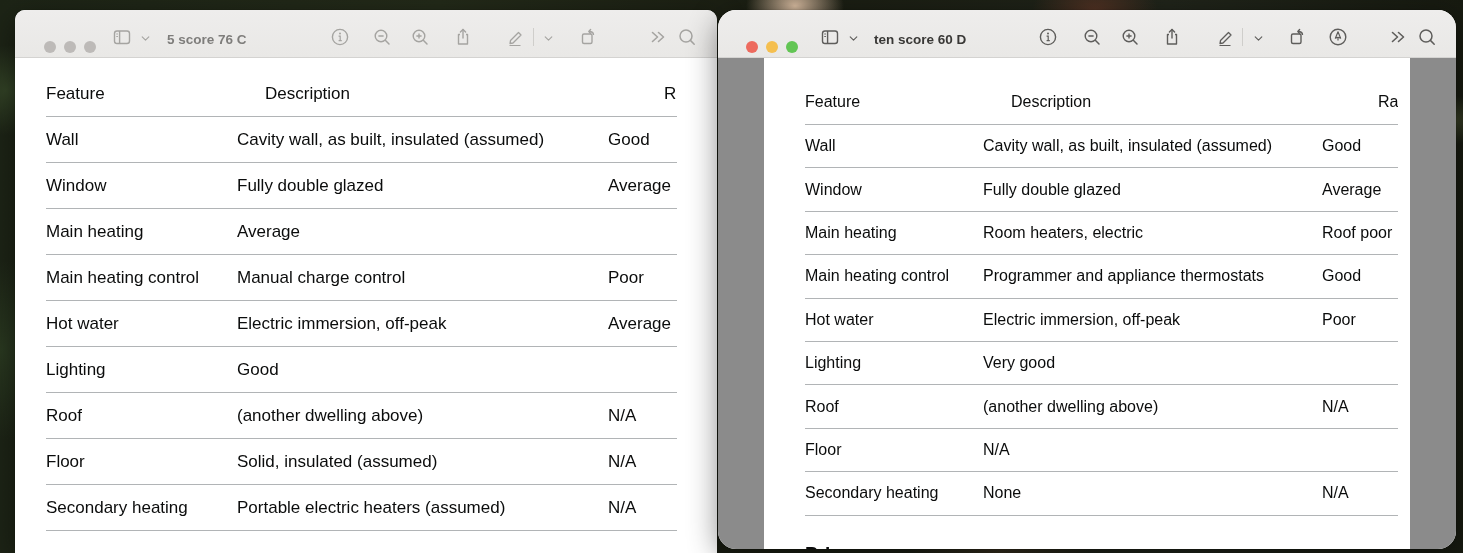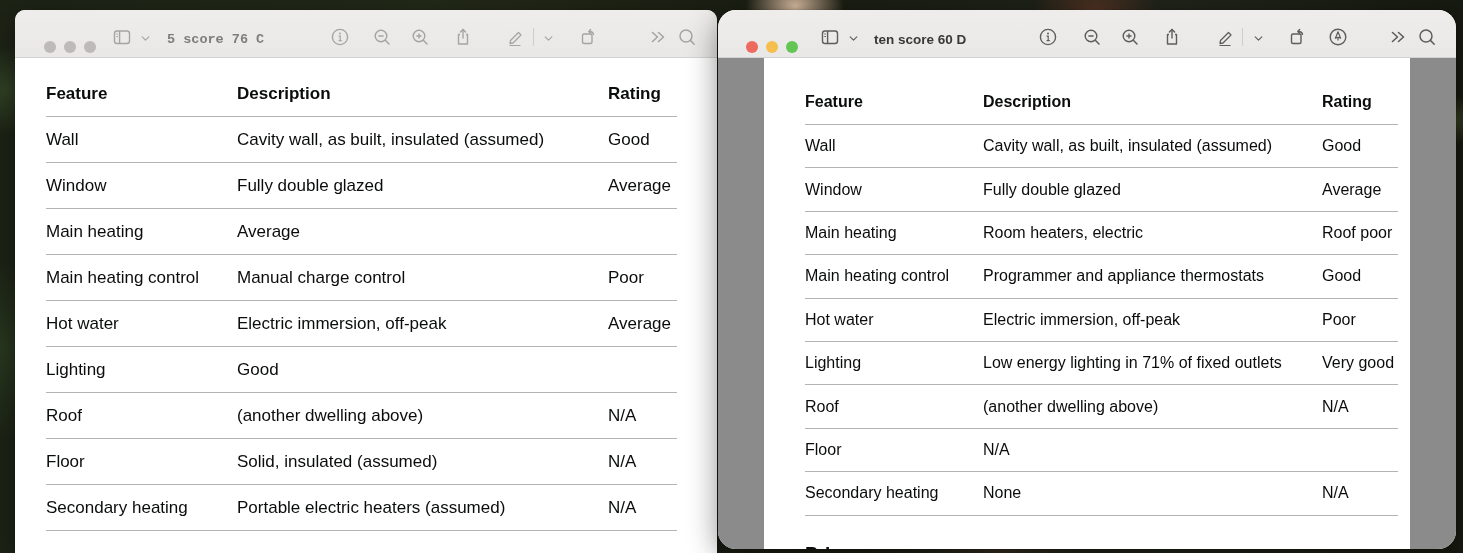"5 score 76 C" .inactive .win-title { font-family: Liberation Mono, monospace -> none }
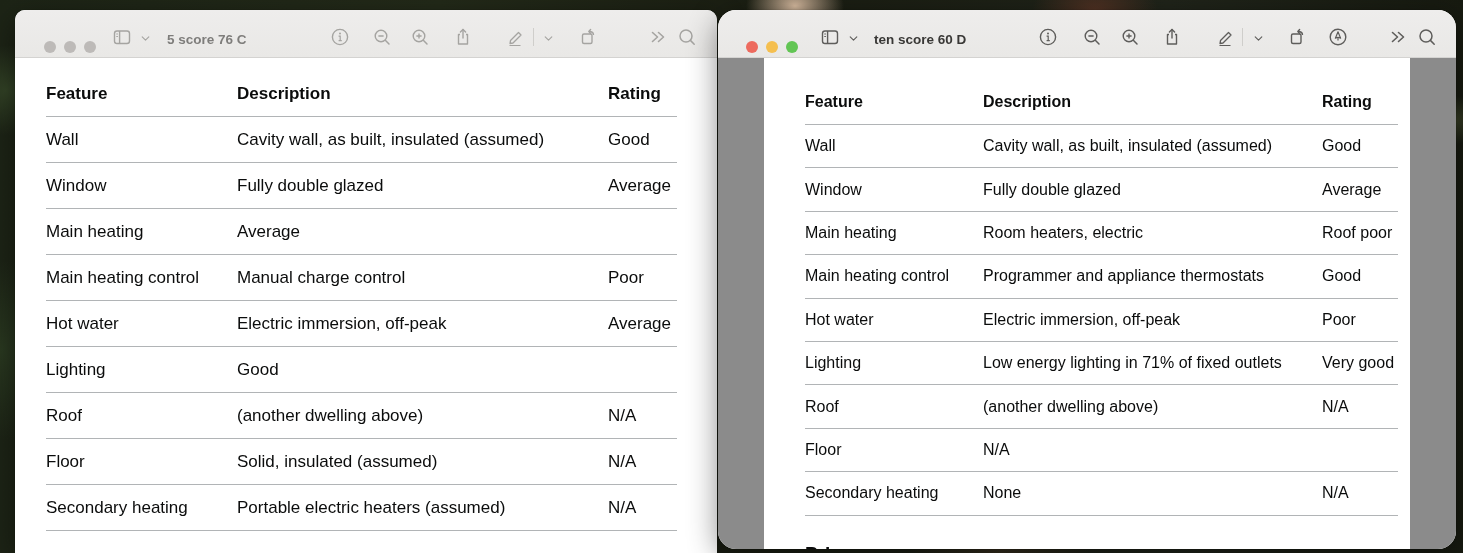"Feature" .thead { font-weight: 700 -> 400; gap: none -> 28px }
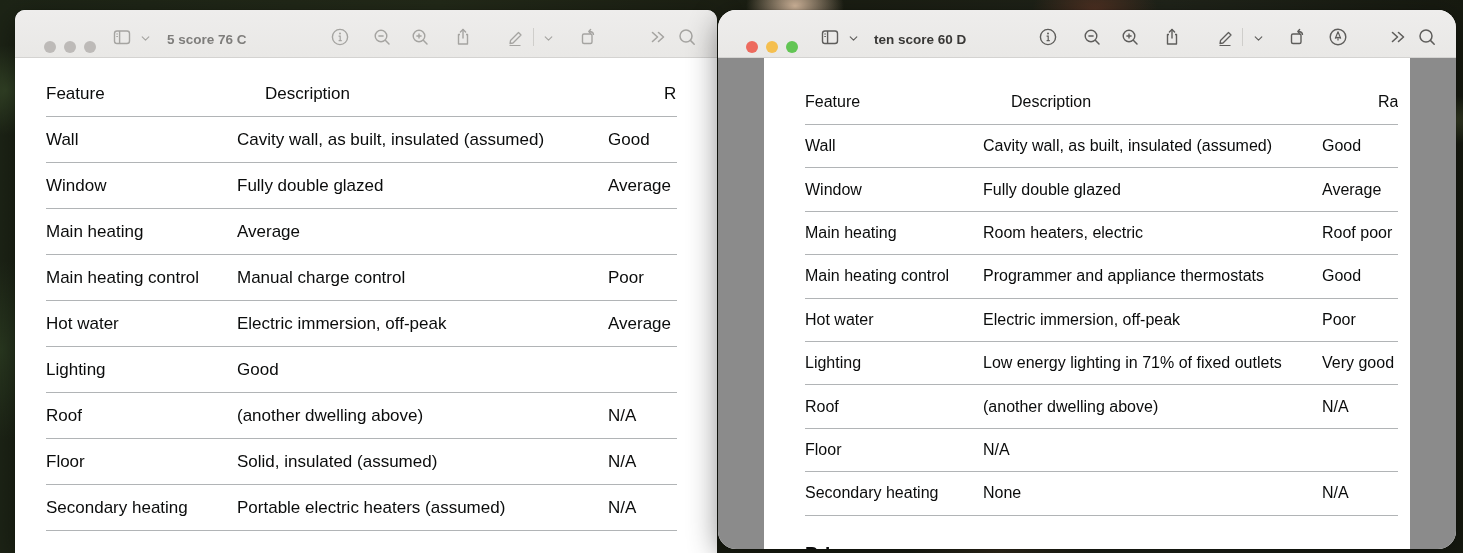"Low energy lighting in 71%" div.tcell { html: <div>Low energy lighting in 71% of fixed outlets</div> -> none }
